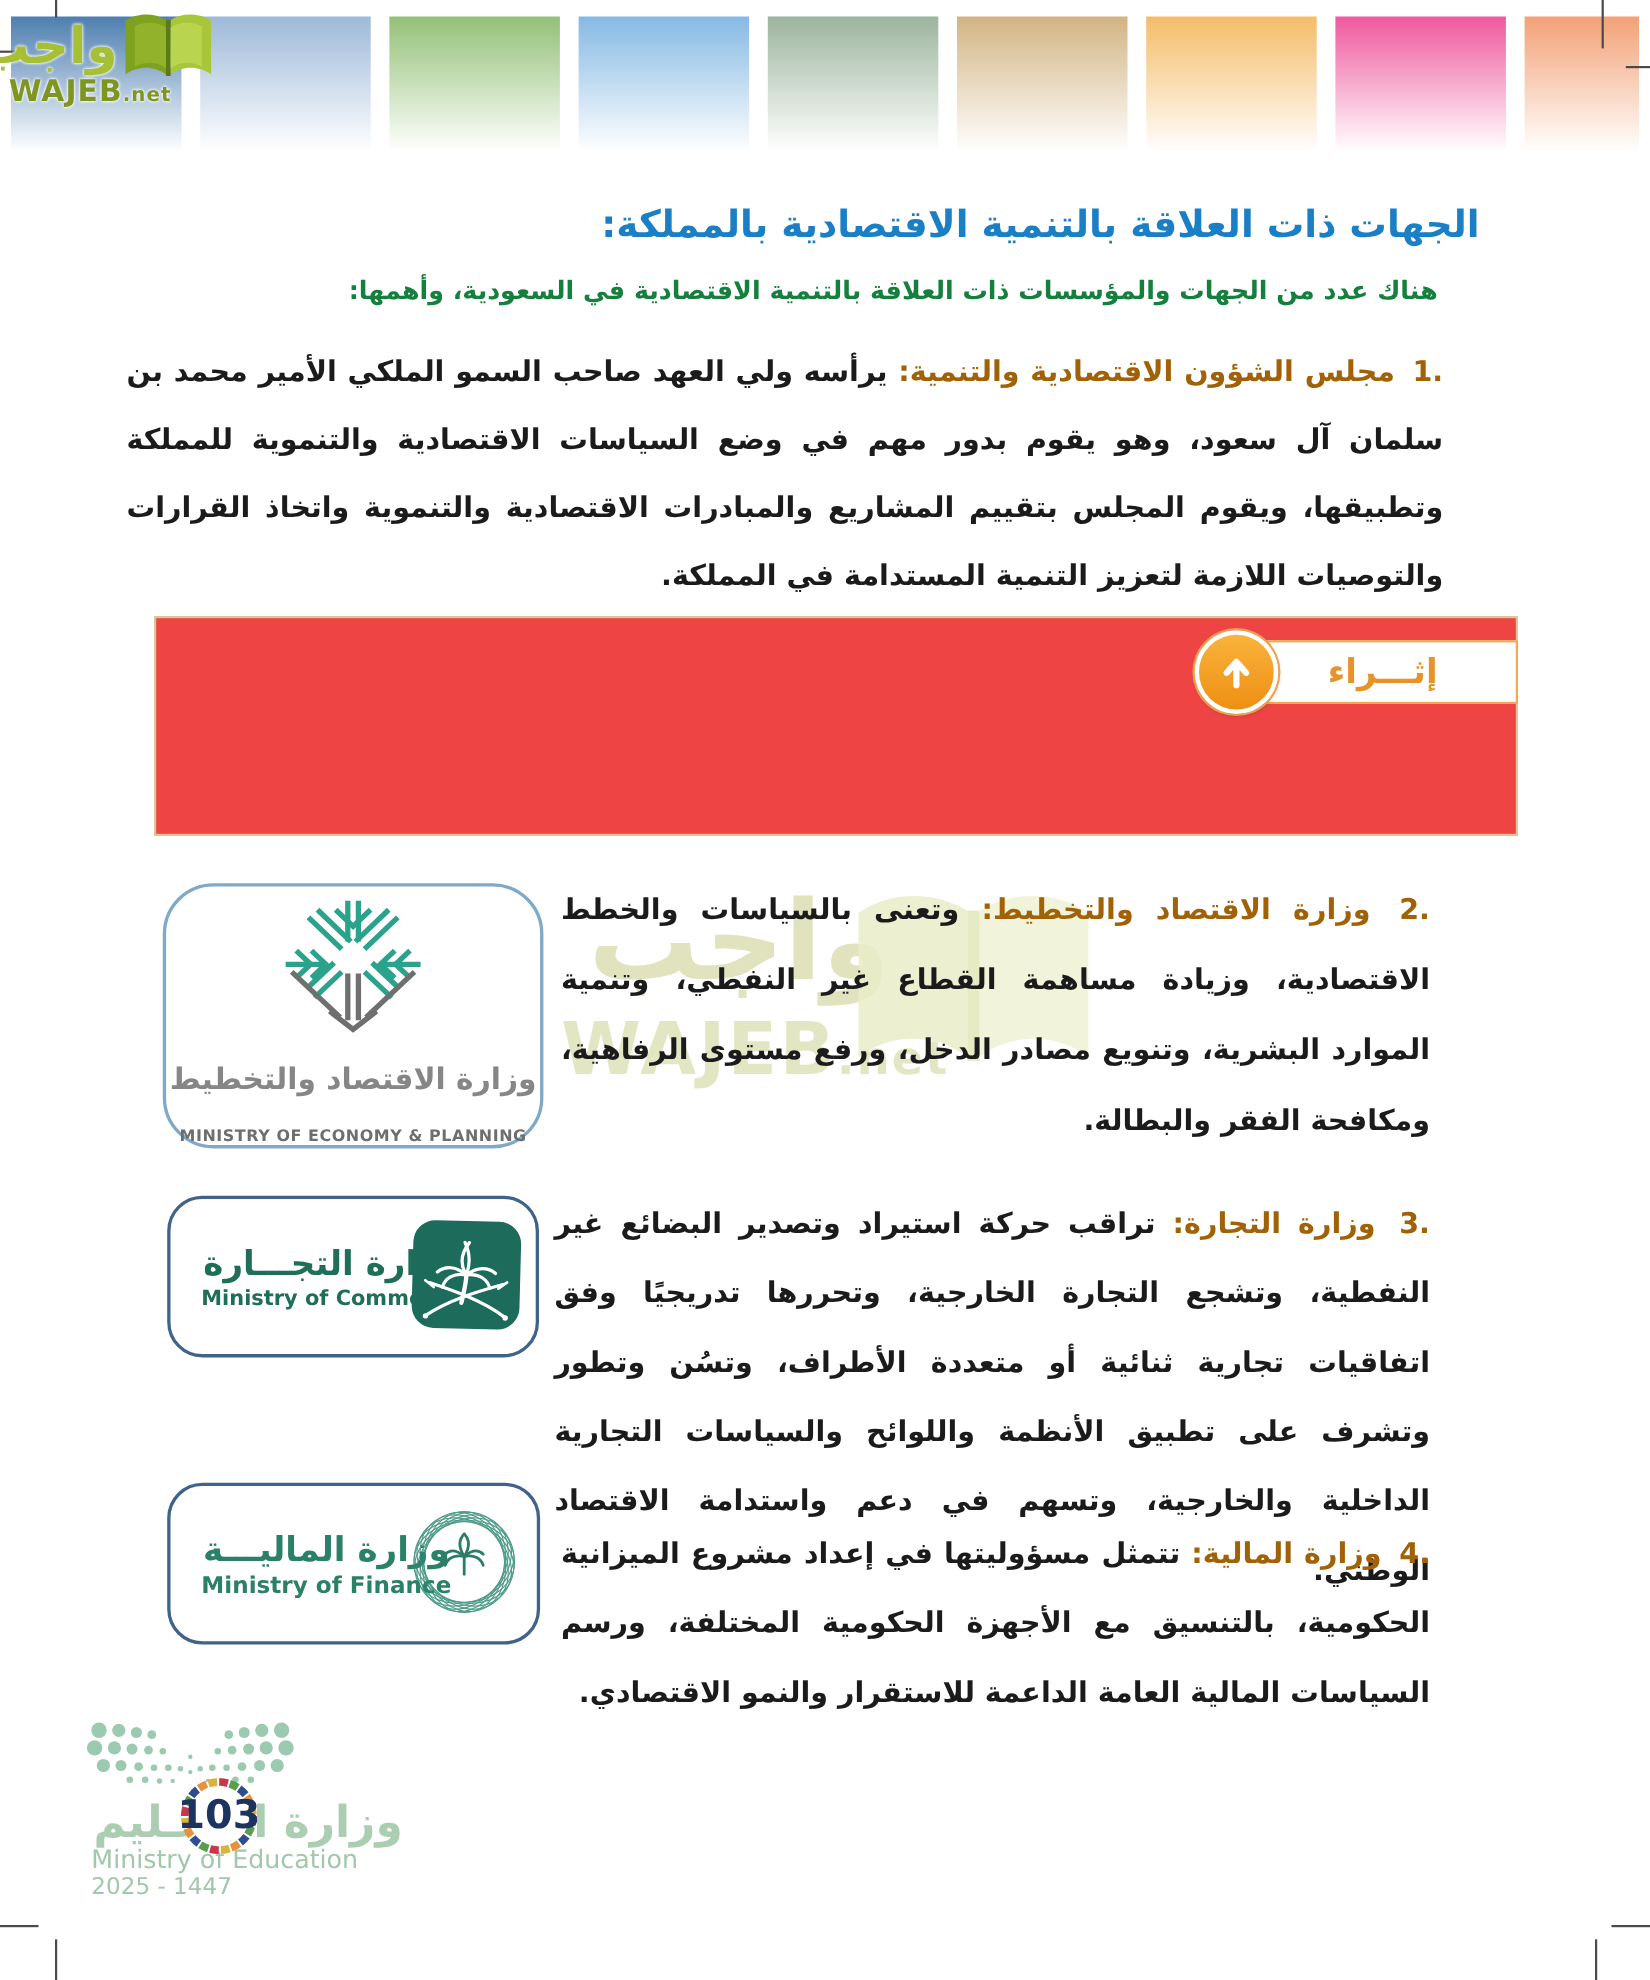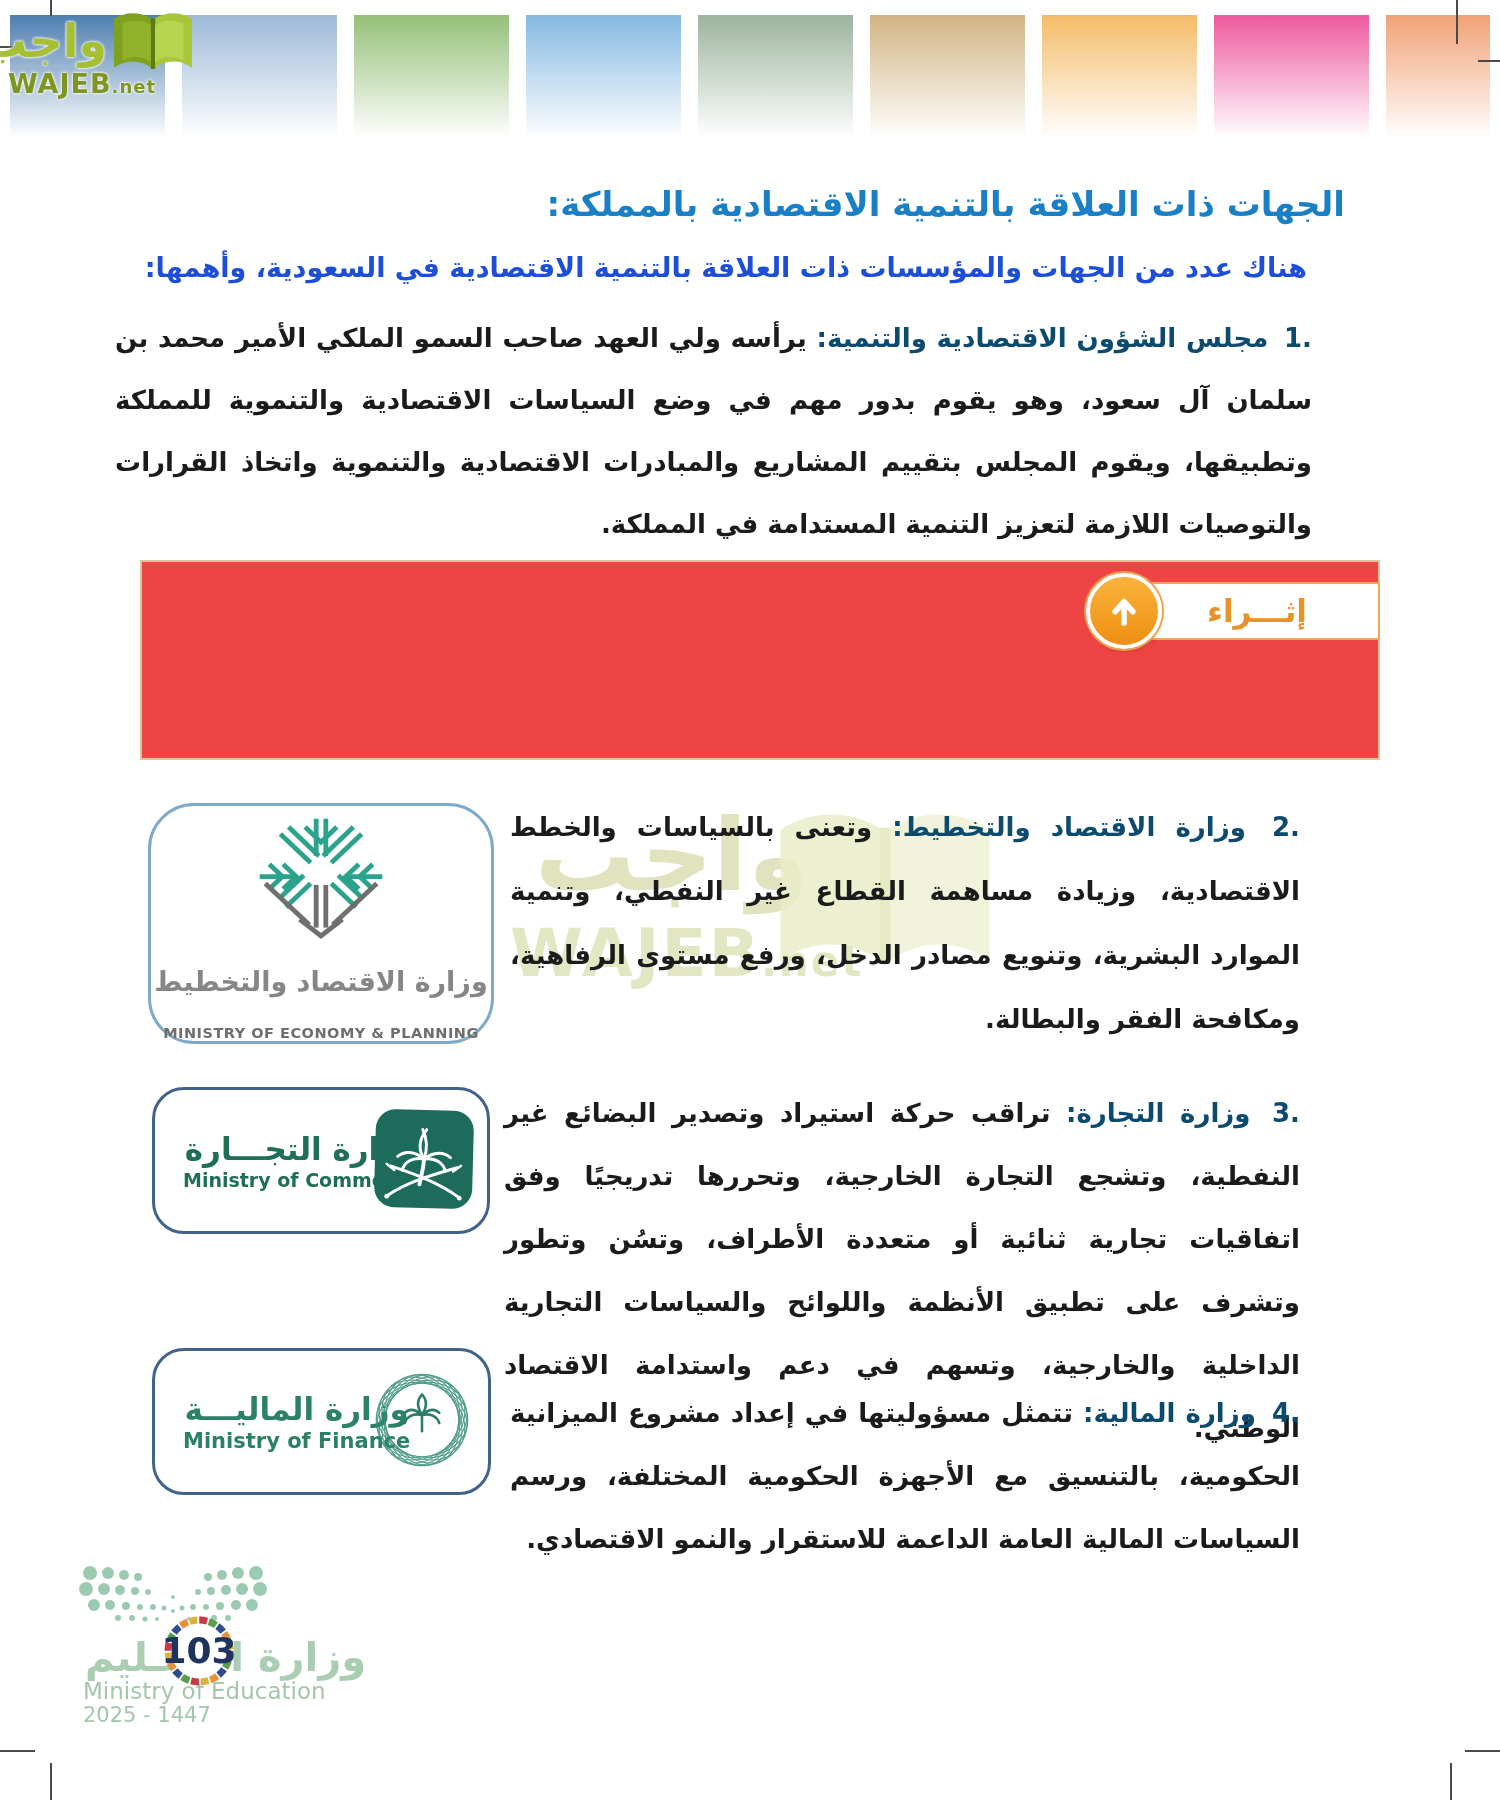"هناك عدد من الجهات والمؤسسات" .intro { color: #1d4ed8 -> #15803d; font-size: 27px -> 23px }
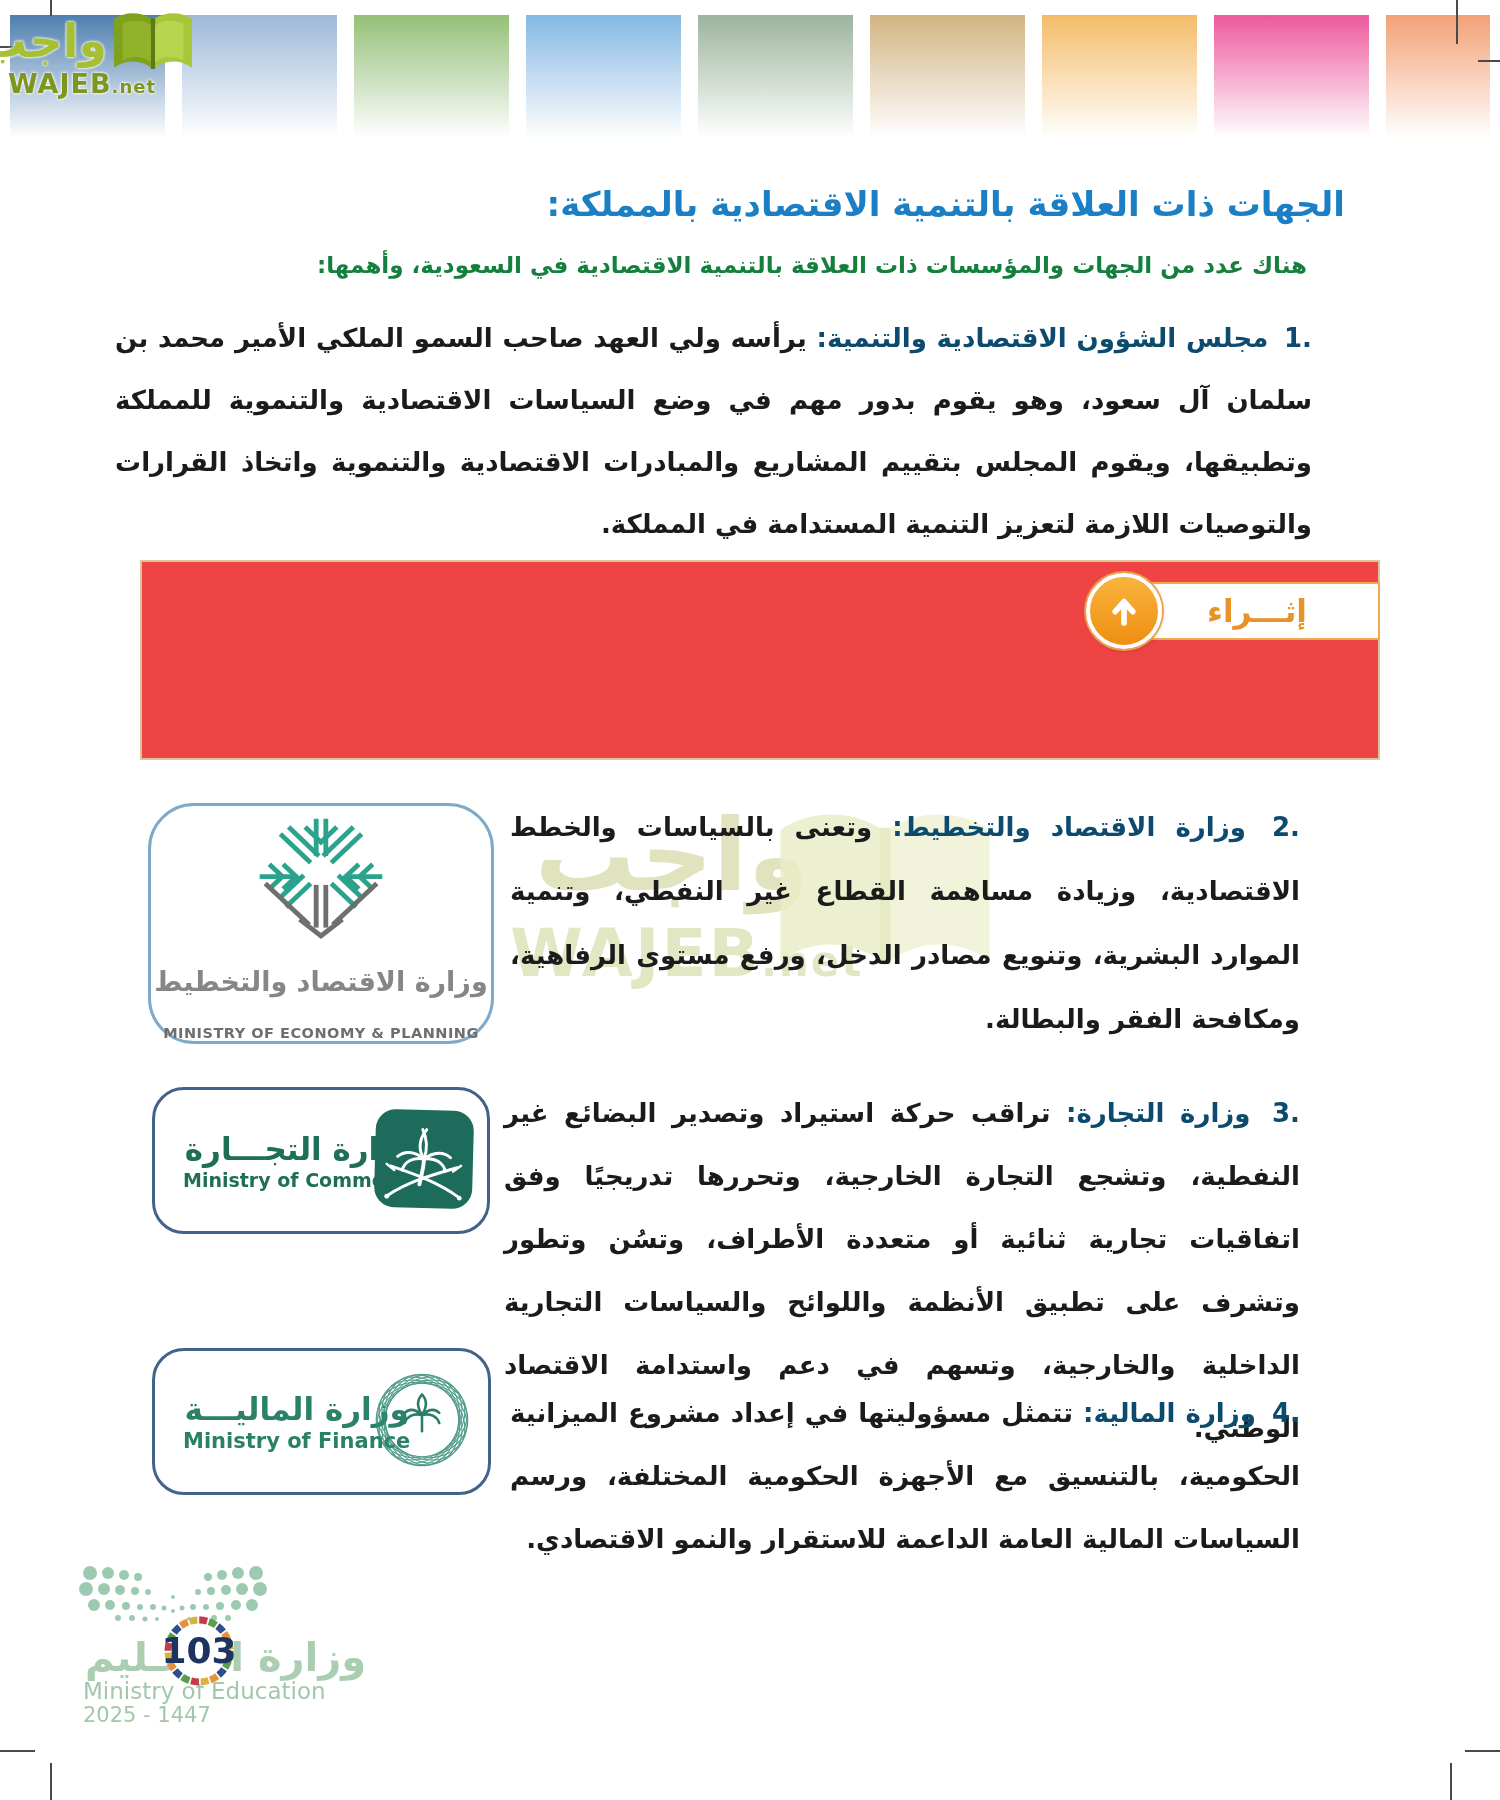"مجلس الشؤون الاقتصادية والتنمية:" .item .num,.item .label { color: #0c4a6e -> #a16207 }
